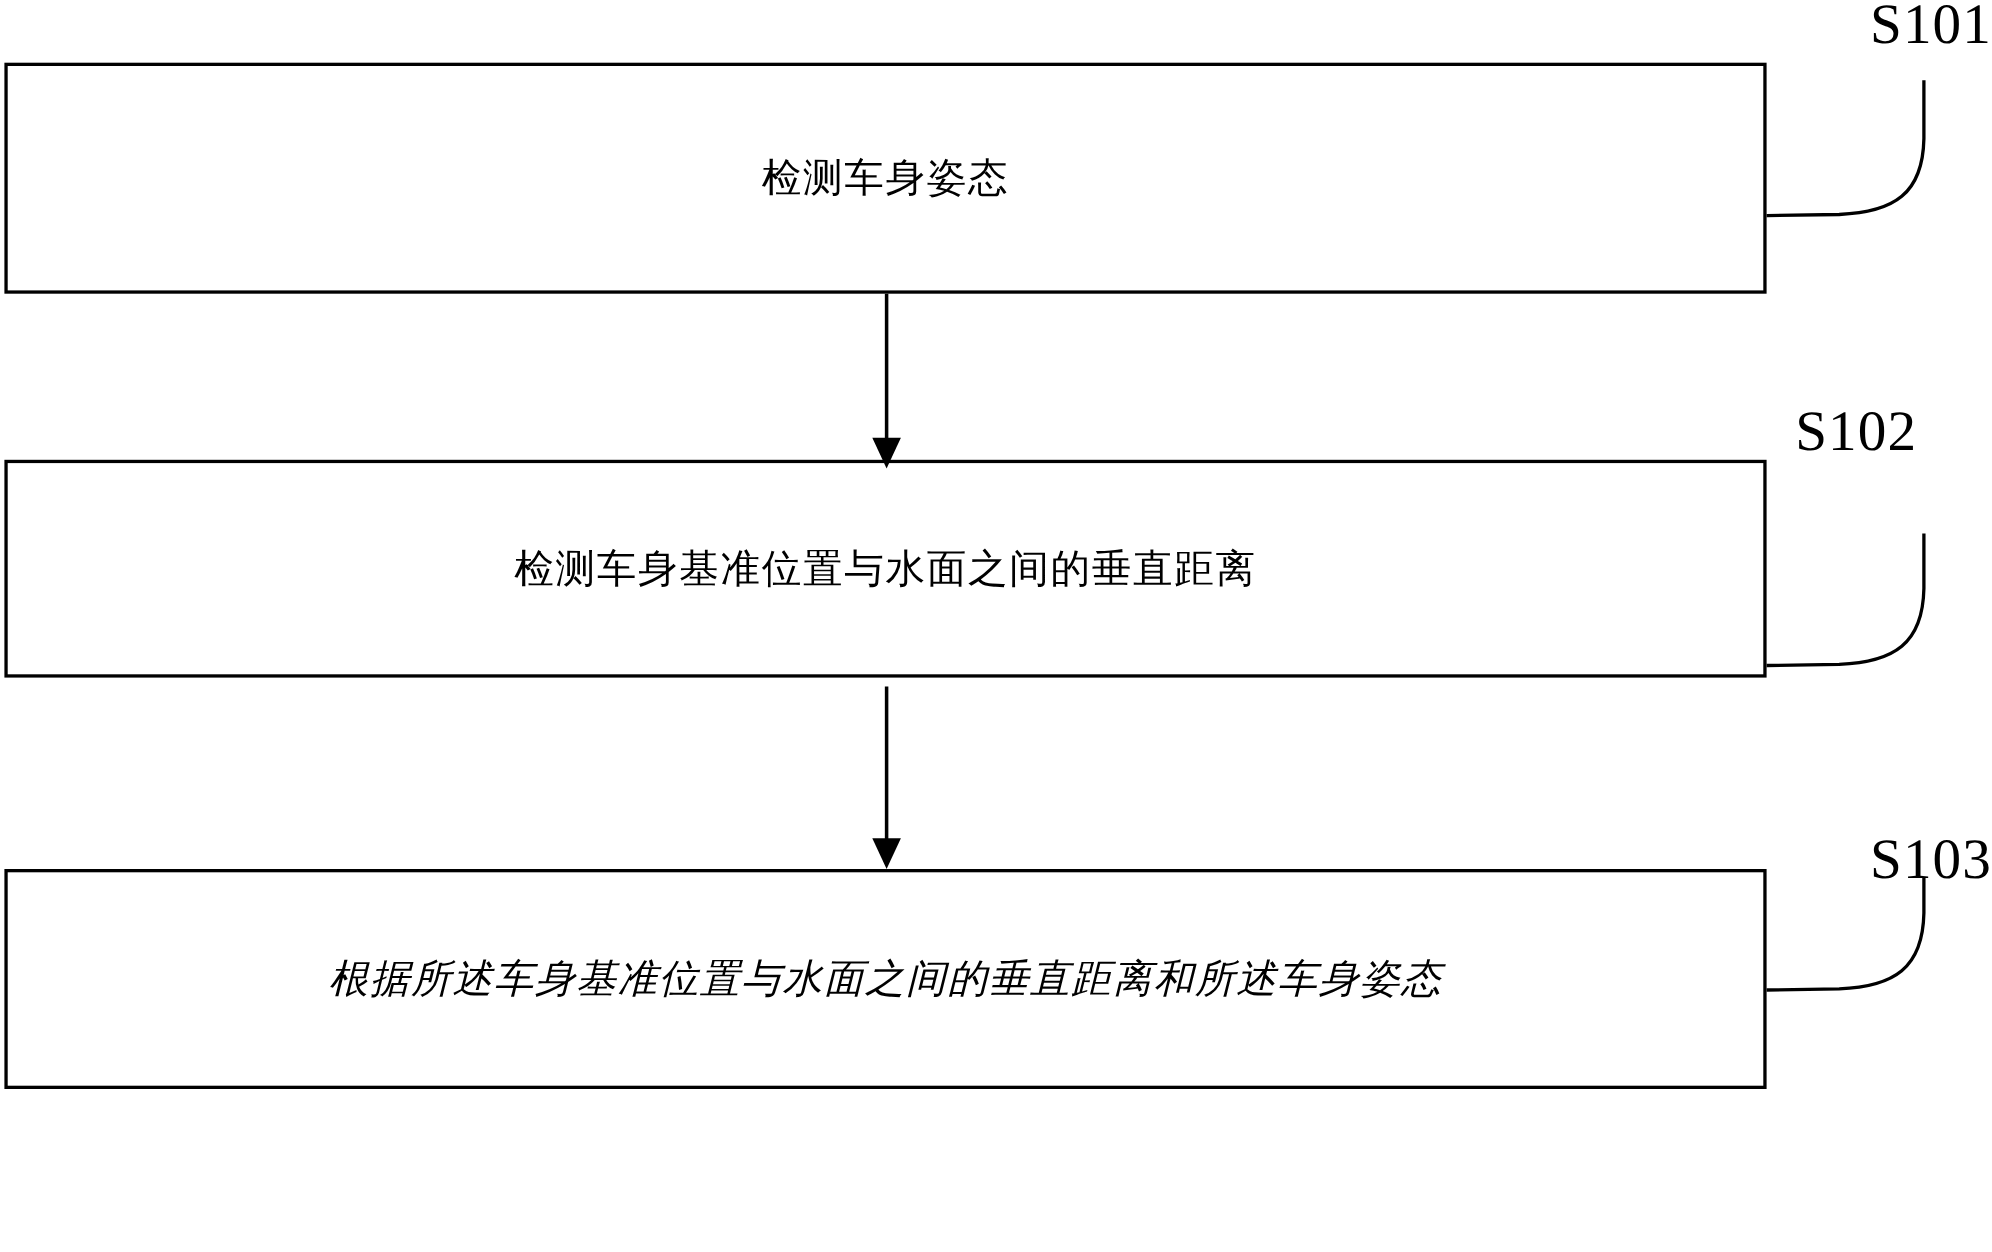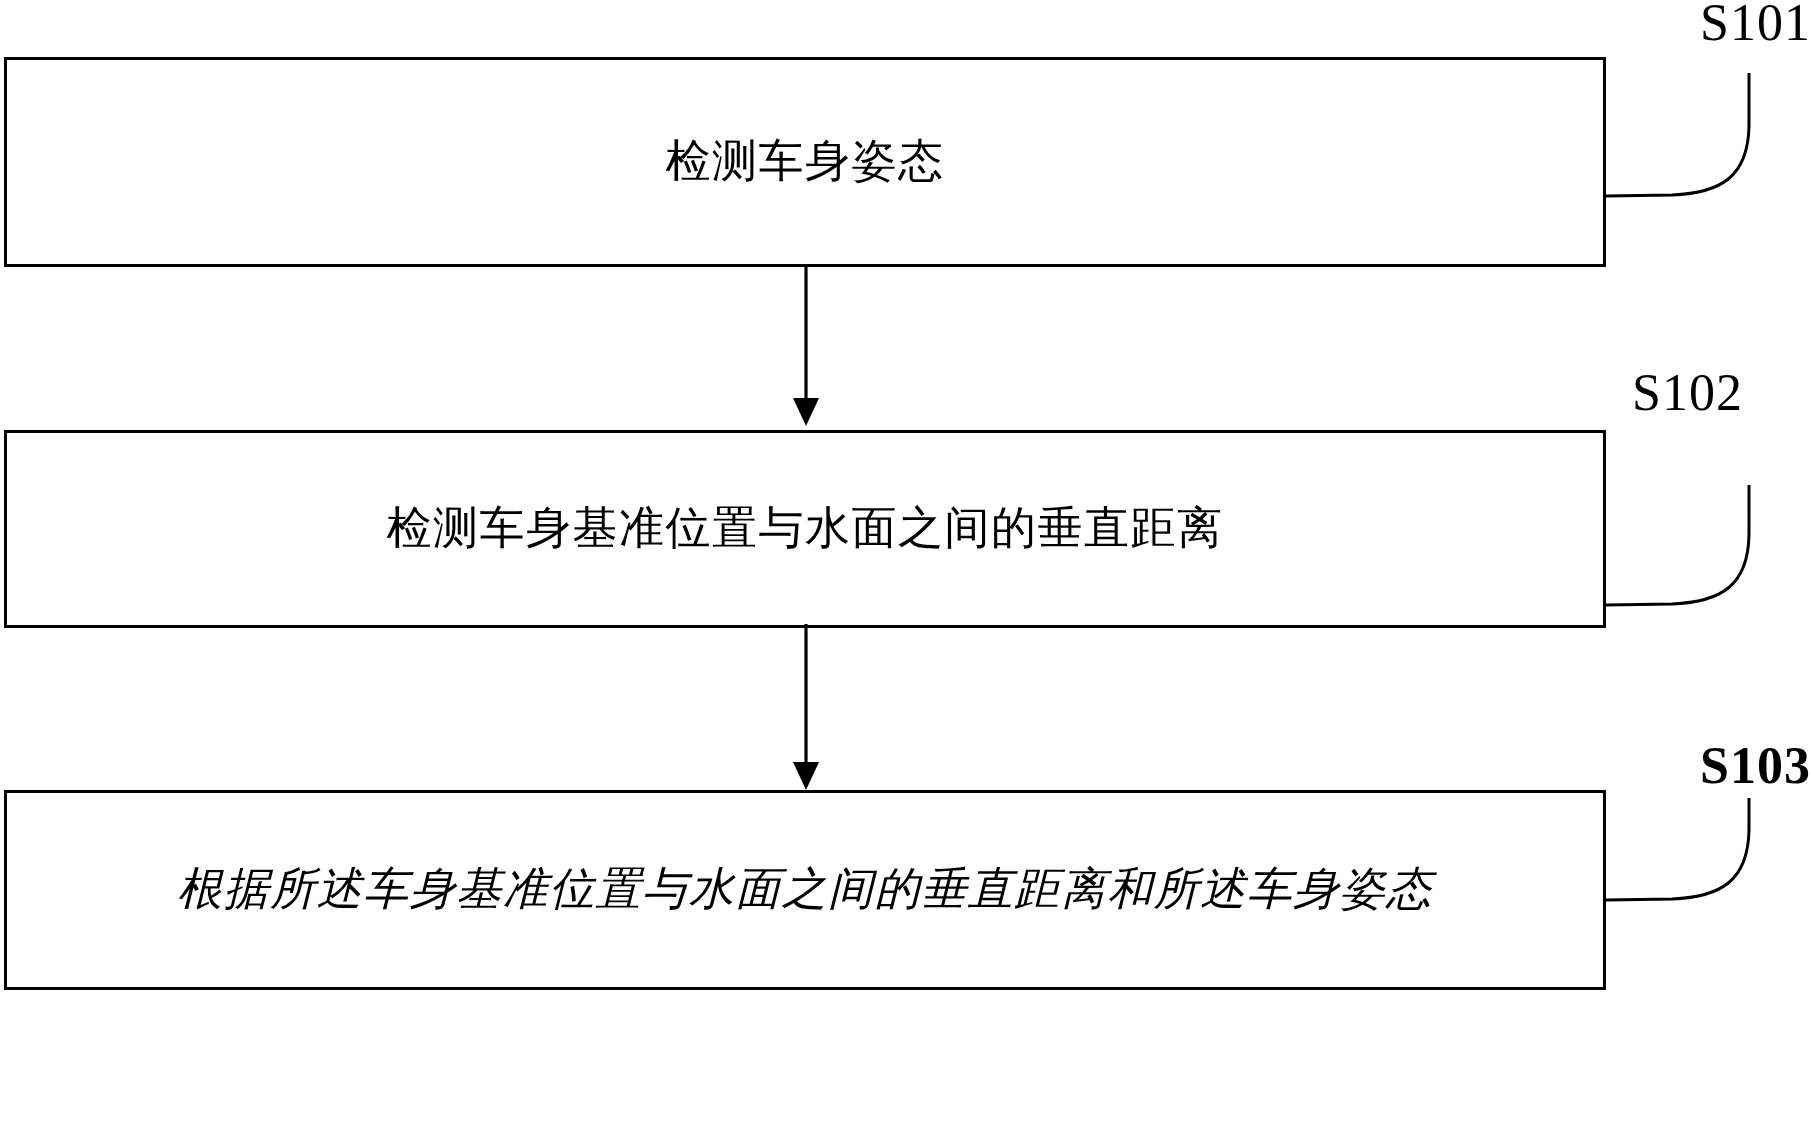"检测车身姿态" .proc-text { font-size: 45px -> 36px }
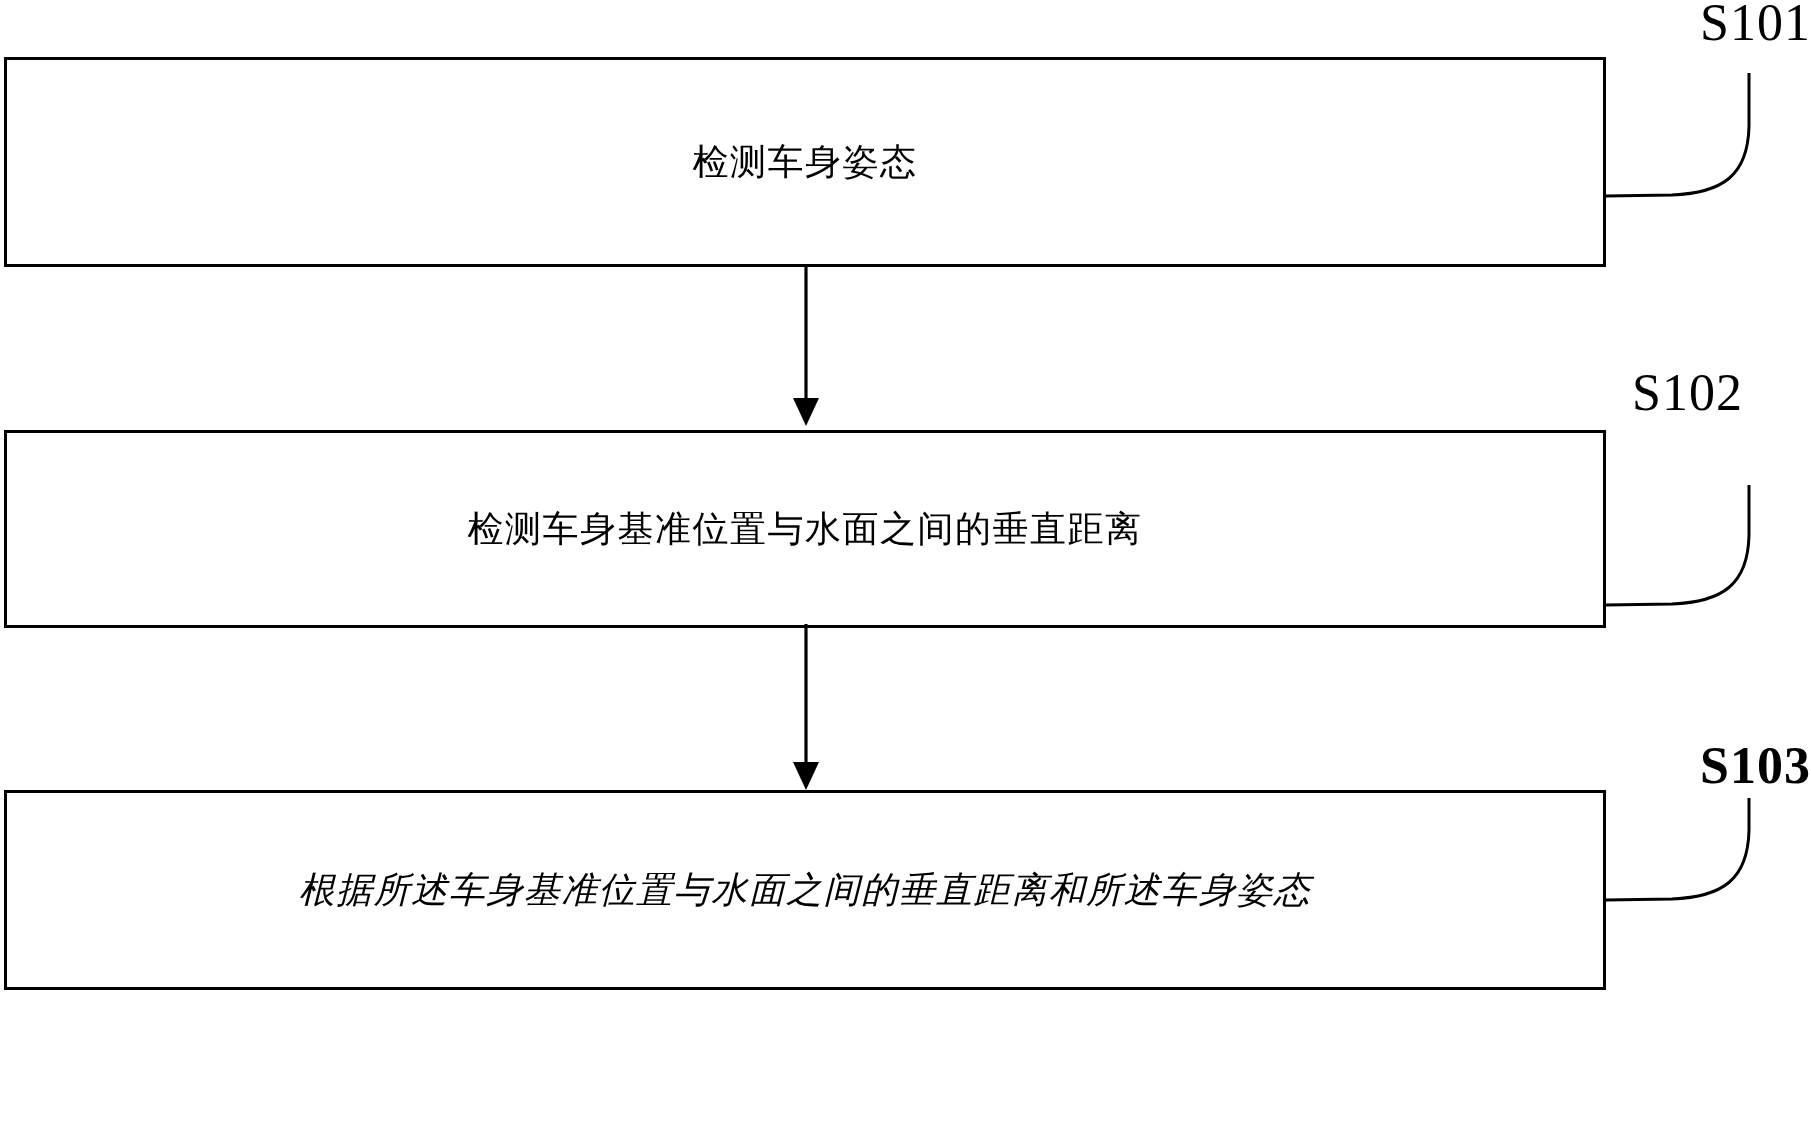"检测车身基准位置与水面之间的垂直距离" #box-s102 { top: 430px -> 418px }
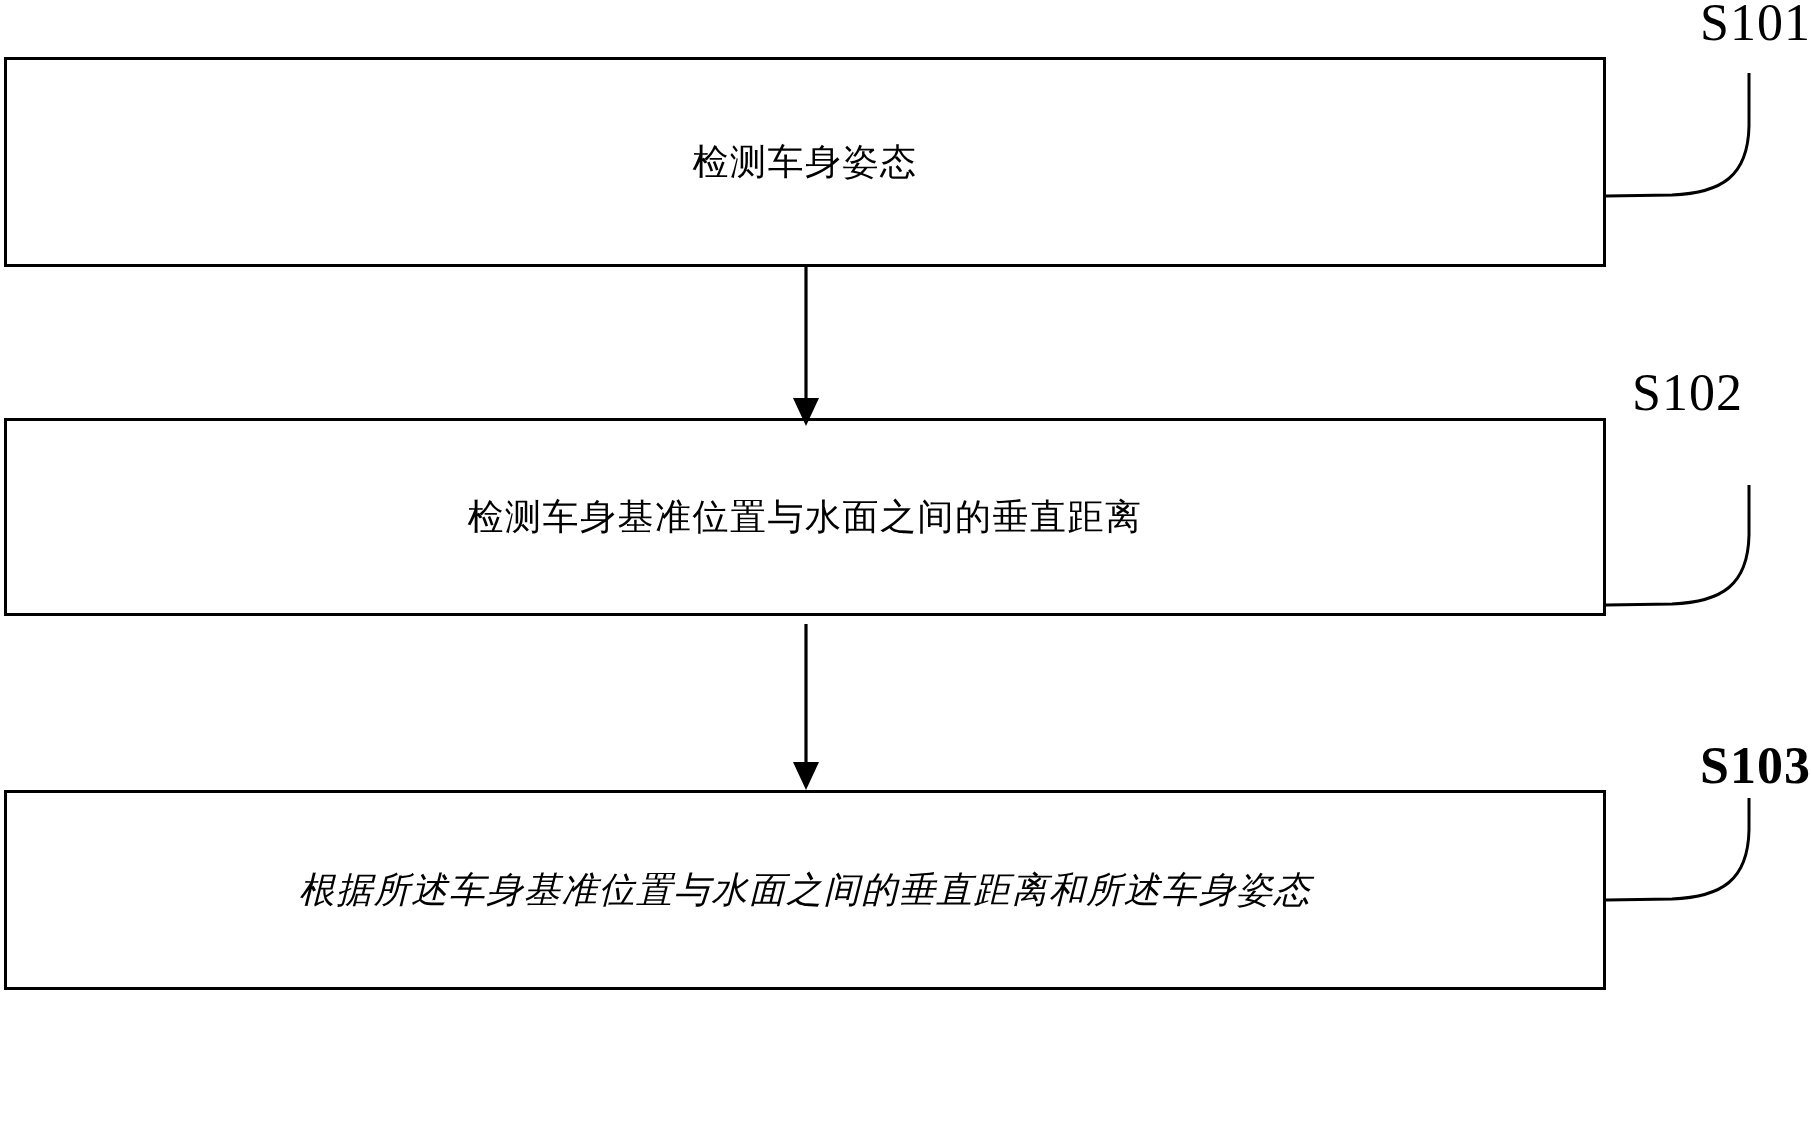"S103" #label-s103 { font-weight: bold -> none; top: 736px -> 752px }
